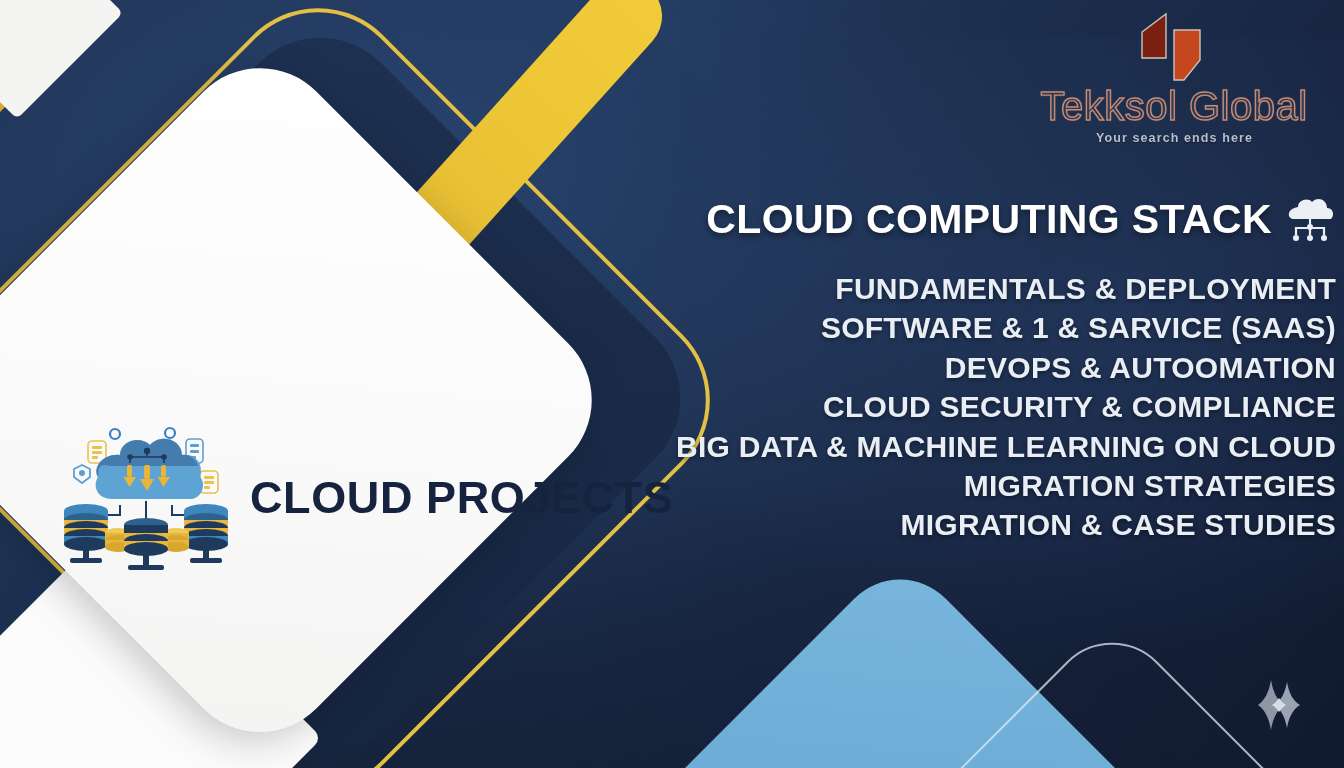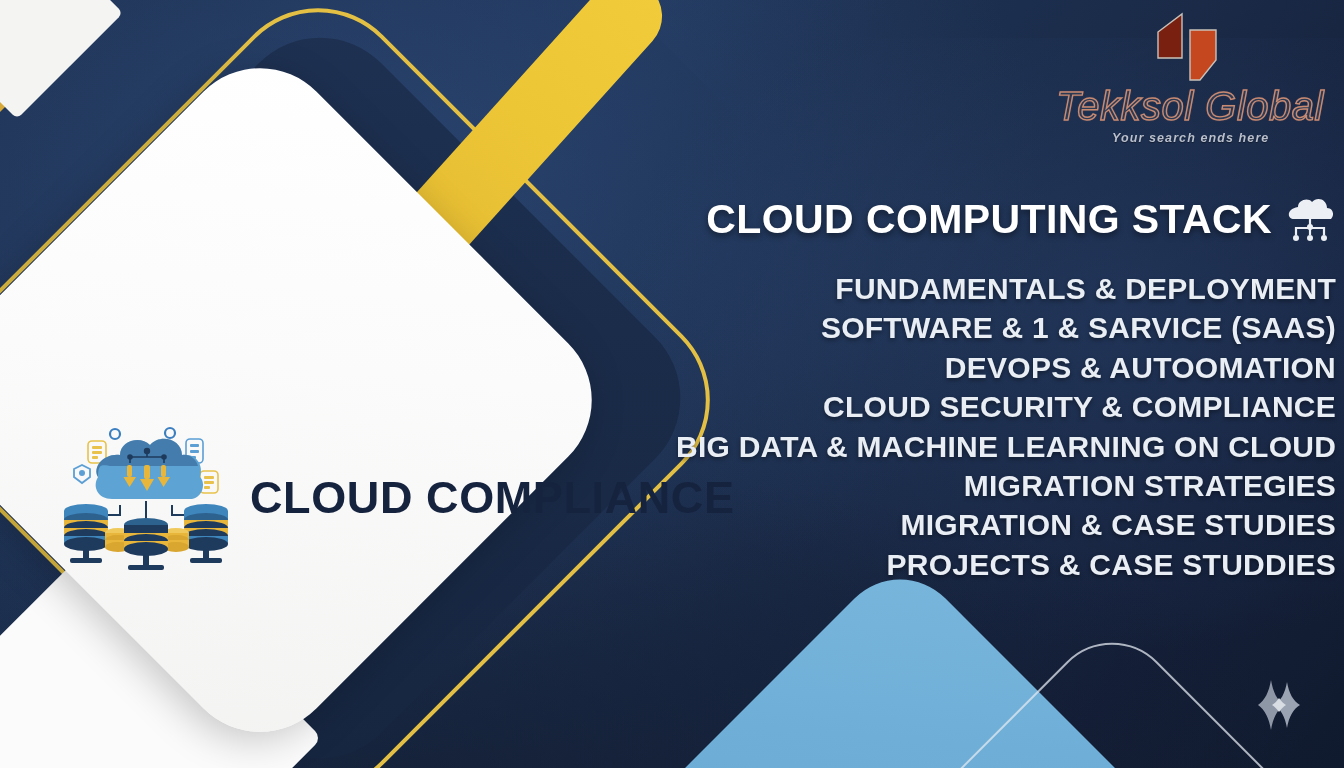"Tekksol Global" .logo-block { font-style: italic -> none; right: 4px -> 20px }
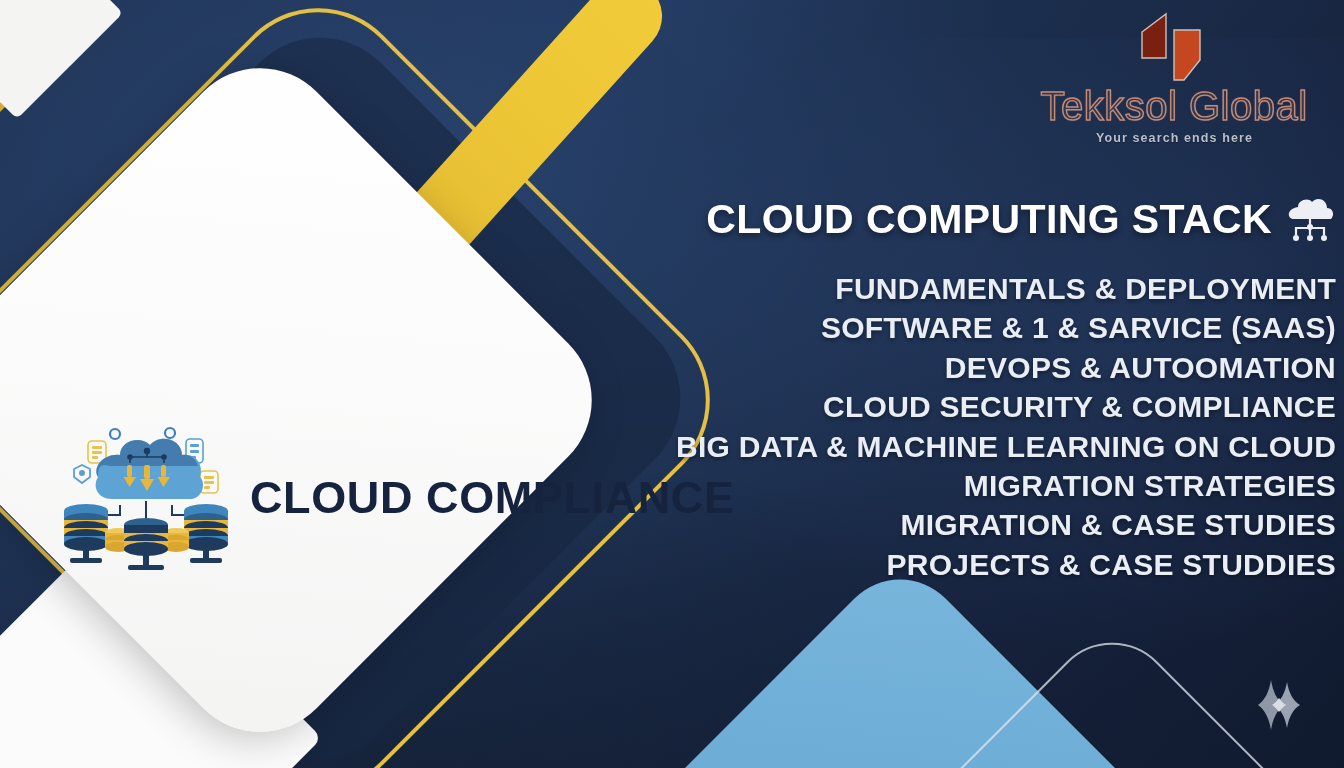"CLOUD COMPLIANCE" div.cc-label { text: COMPLIANCE -> PROJECTS }
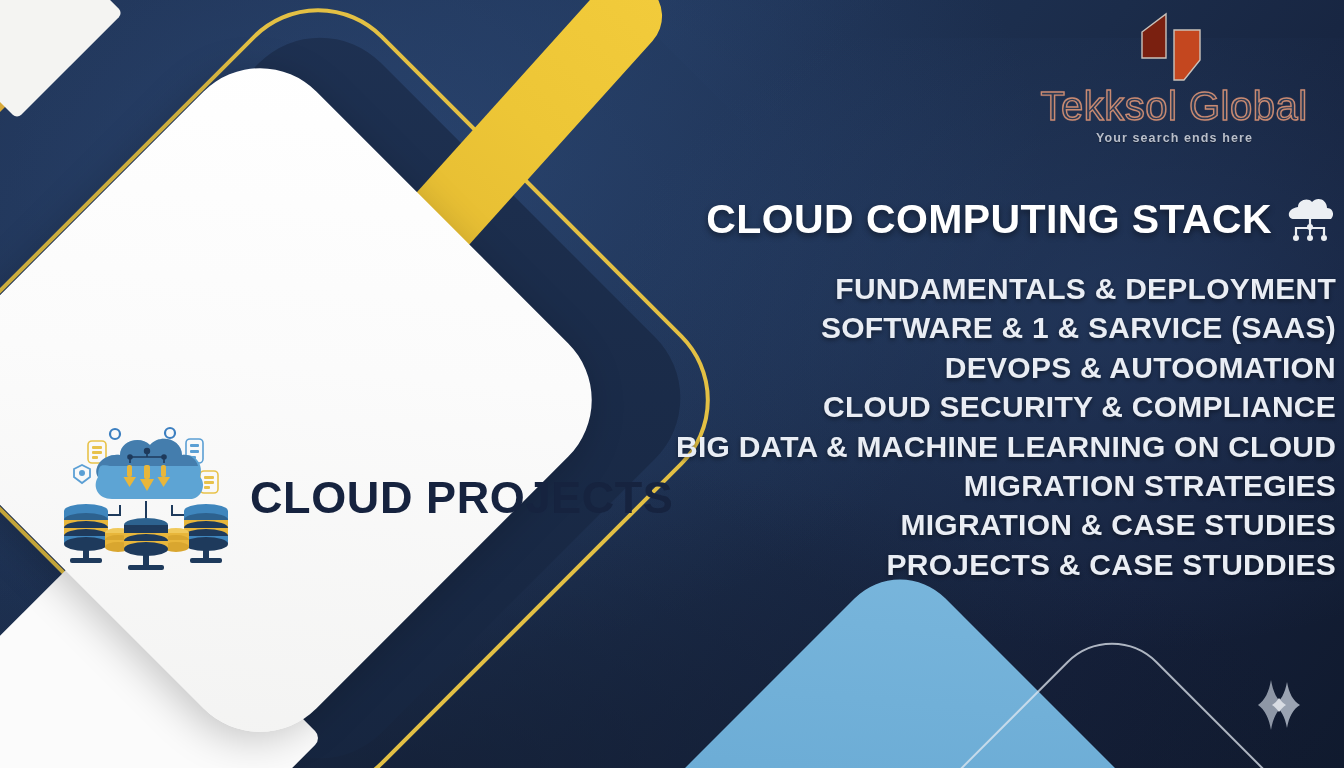"PROJECTS & CASE STUDDIES" li { html: <li>PROJECTS &amp; CASE STUDDIES</li> -> none }
